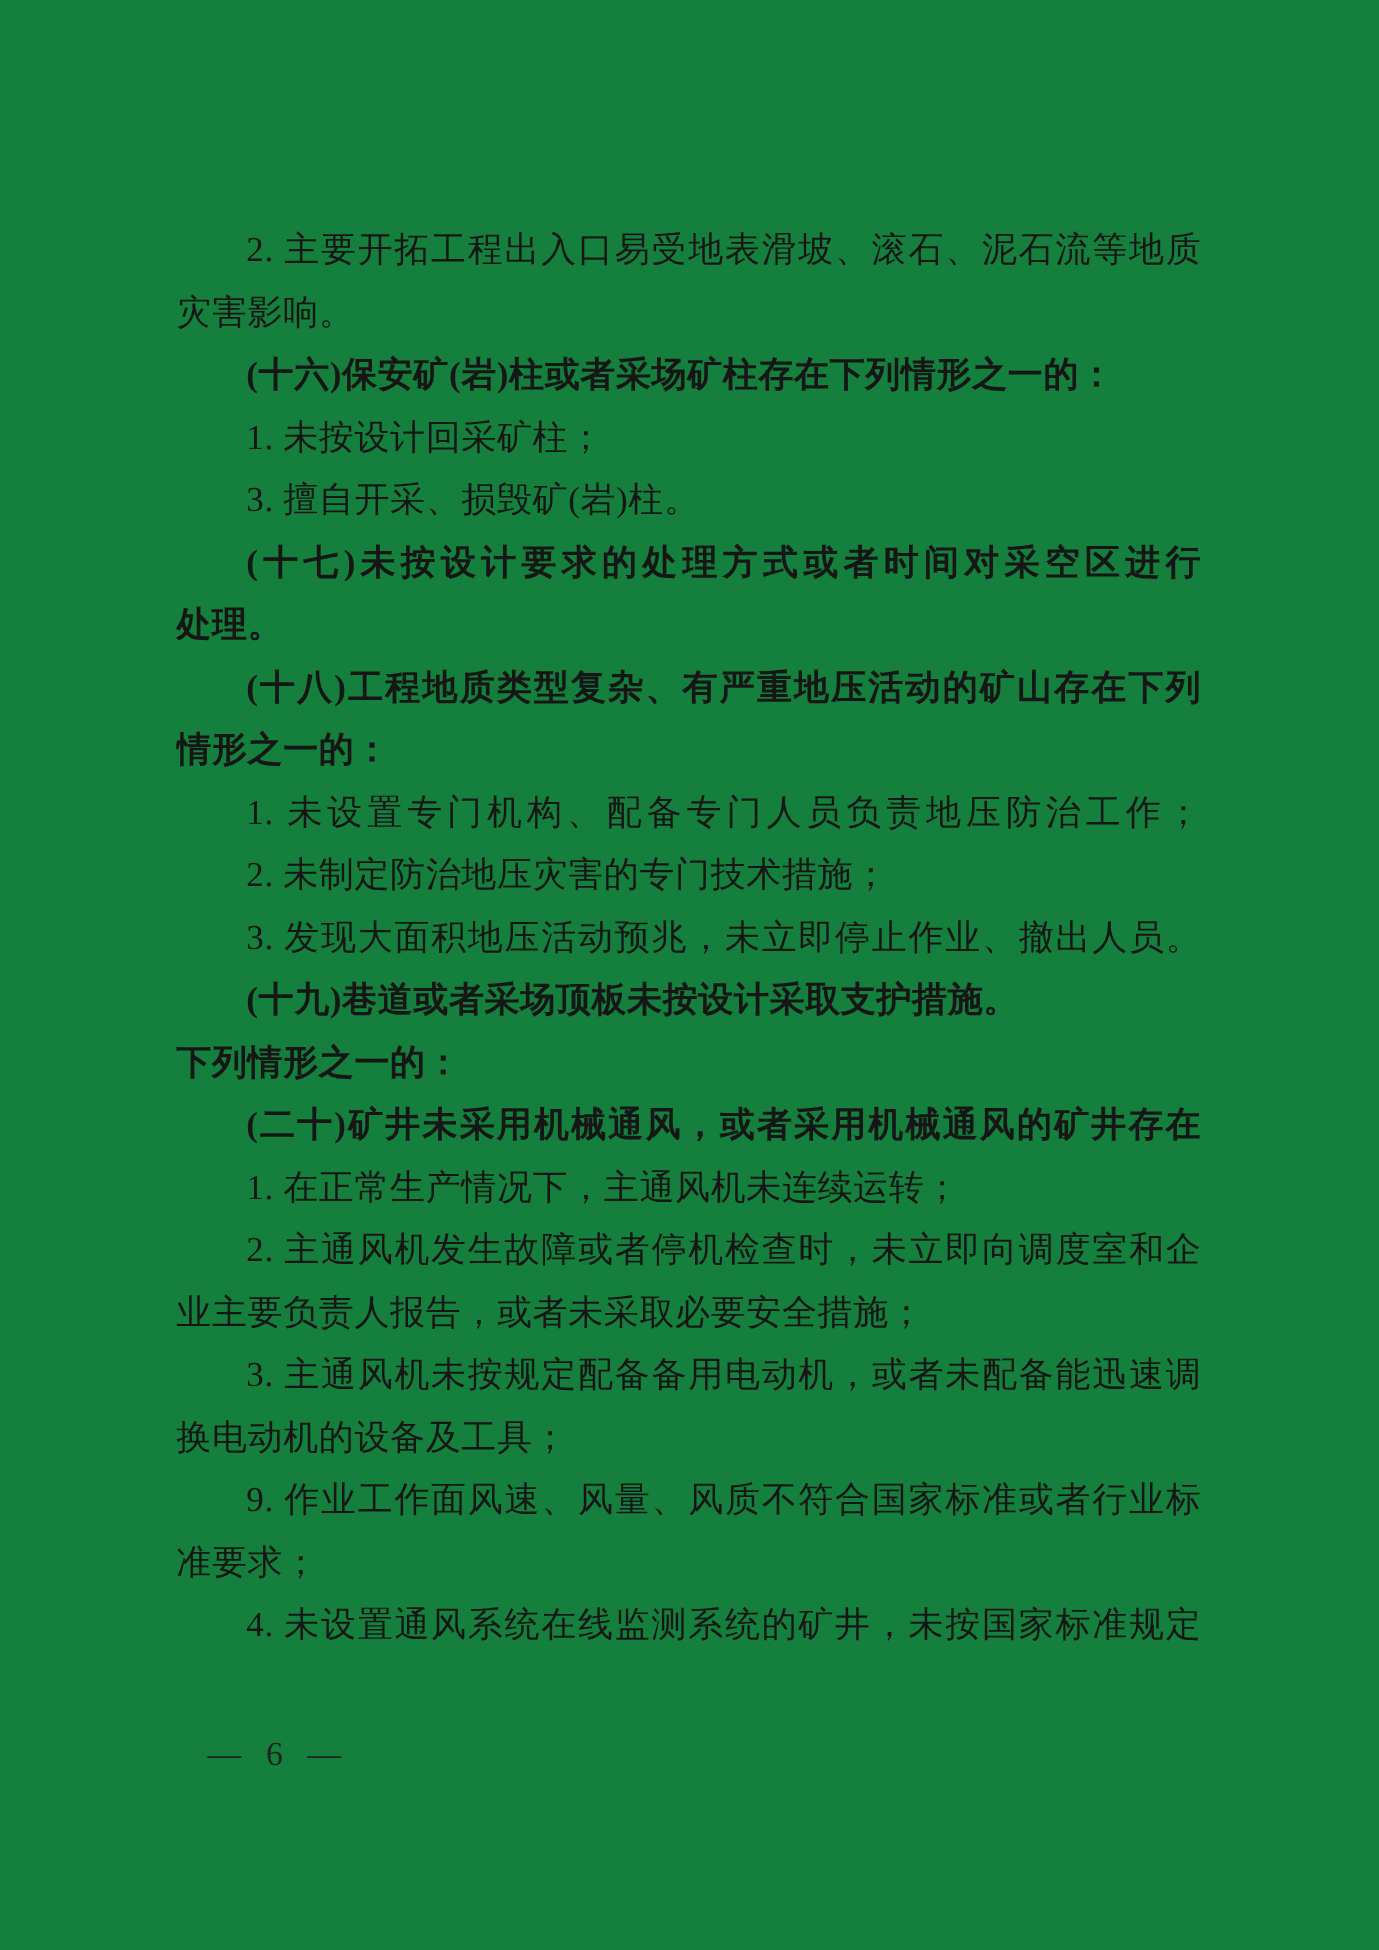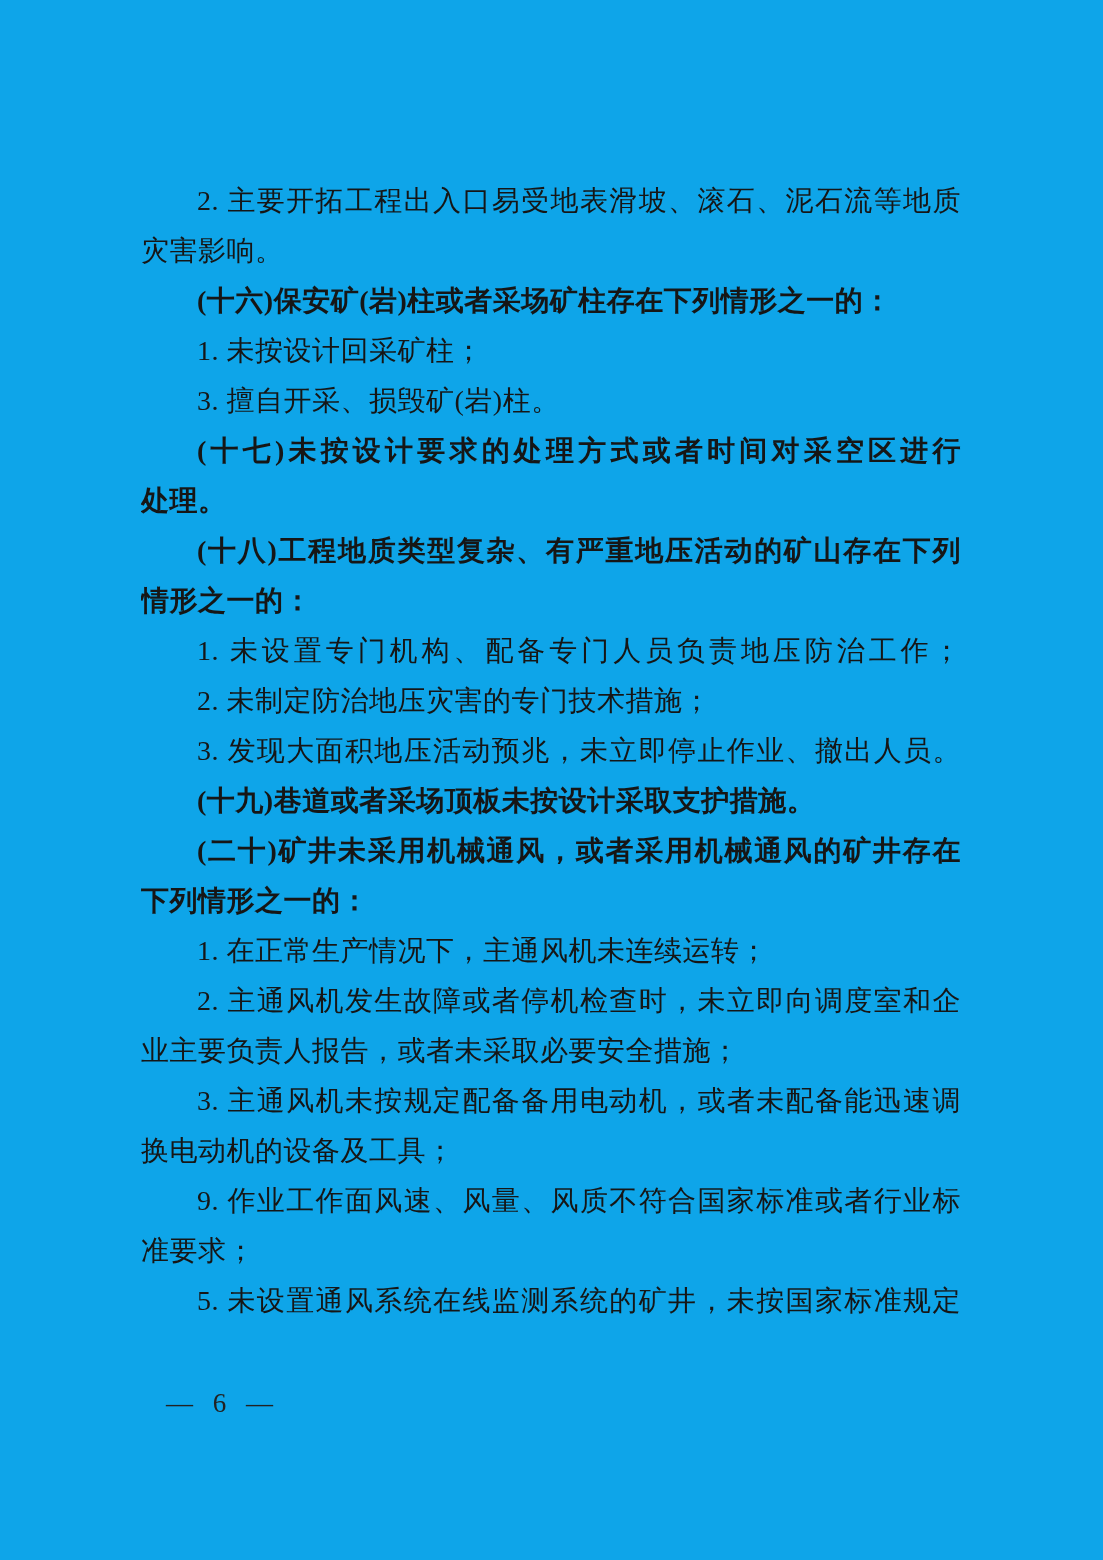"2. 主要开拓工程出入口易受地表滑坡、滚石、泥石流等地质" .page { background: #0ea5e9 -> #15803d }
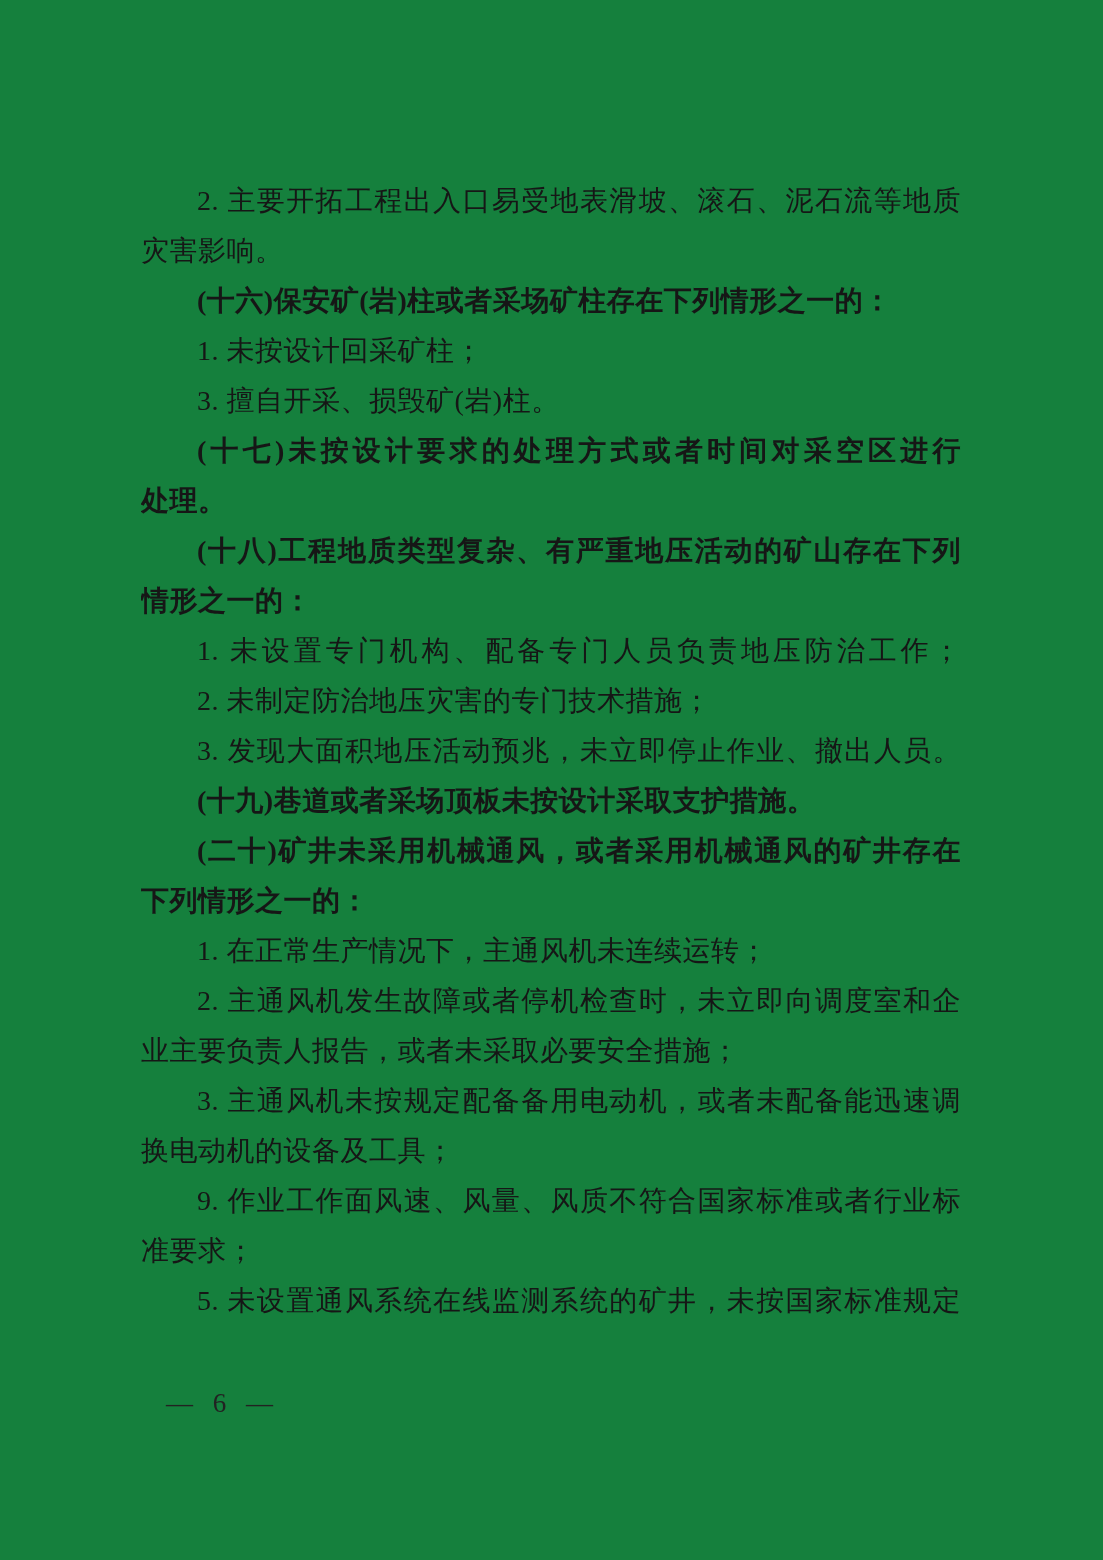"(二十)矿井未采用机械通风，或者采用机械通风的矿井存在" div.line { order: before "下列情形之一的：" -> after "下列情形之一的：" }
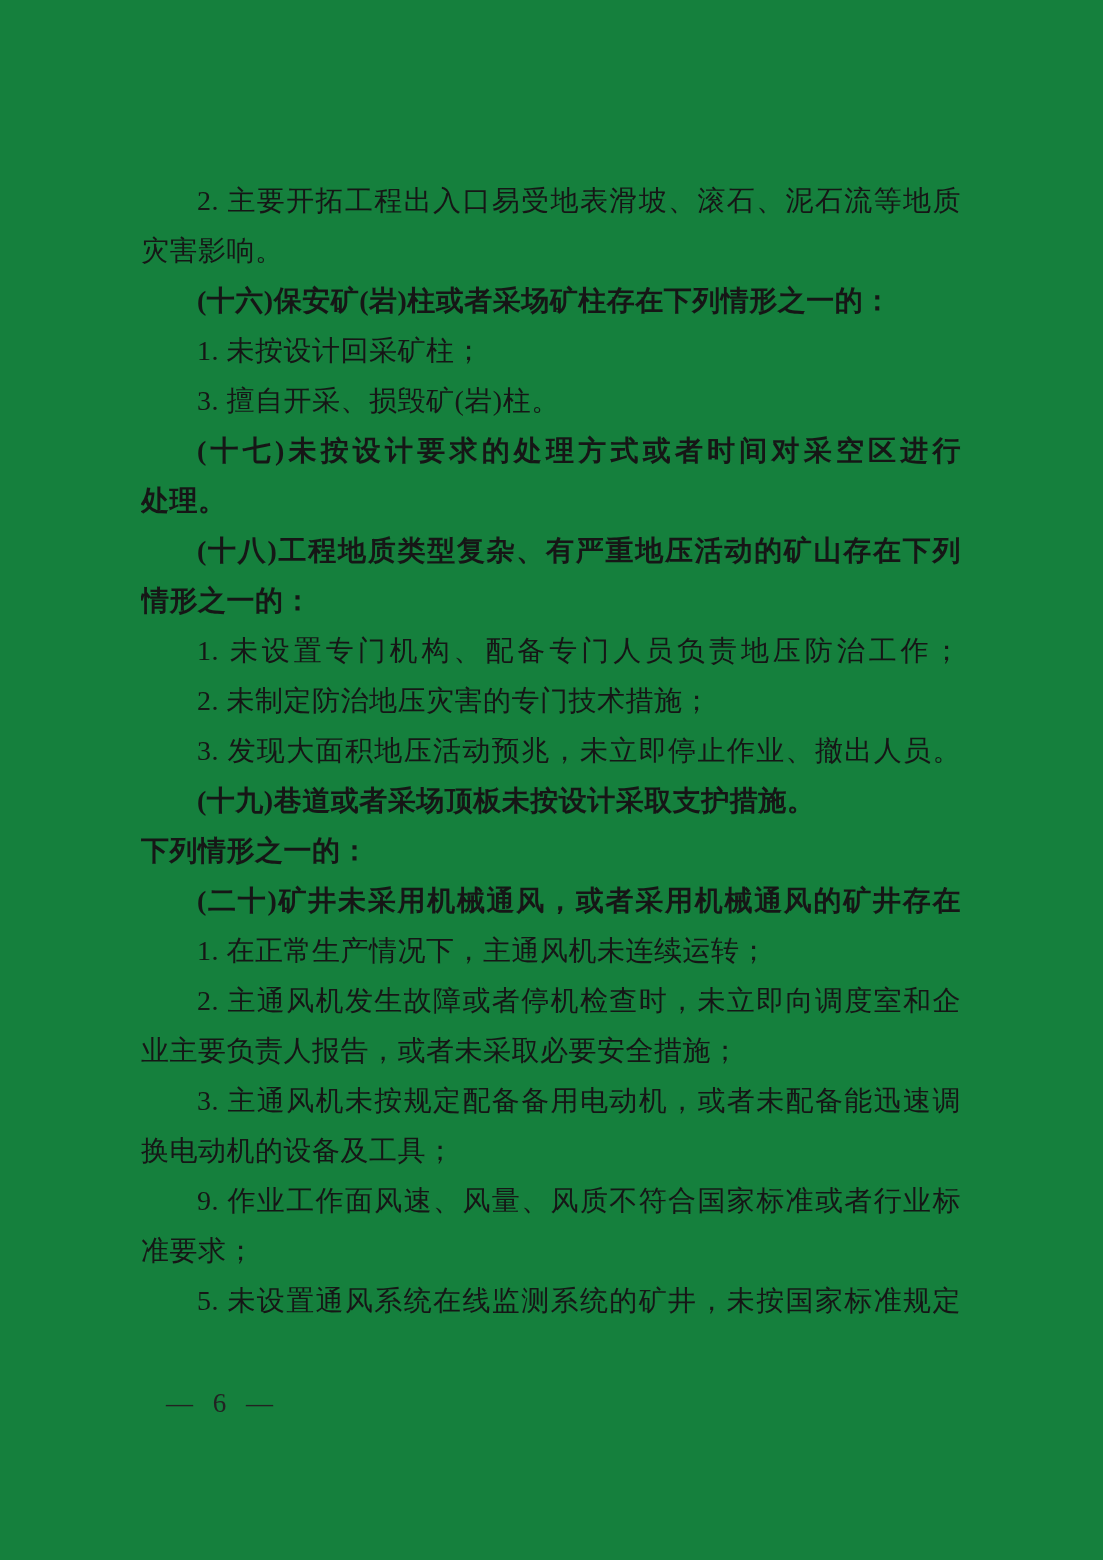"5. 未设置通风系统在线监测系统的矿井，未按国家标准规定" div.line { text: 5 -> 4 }
